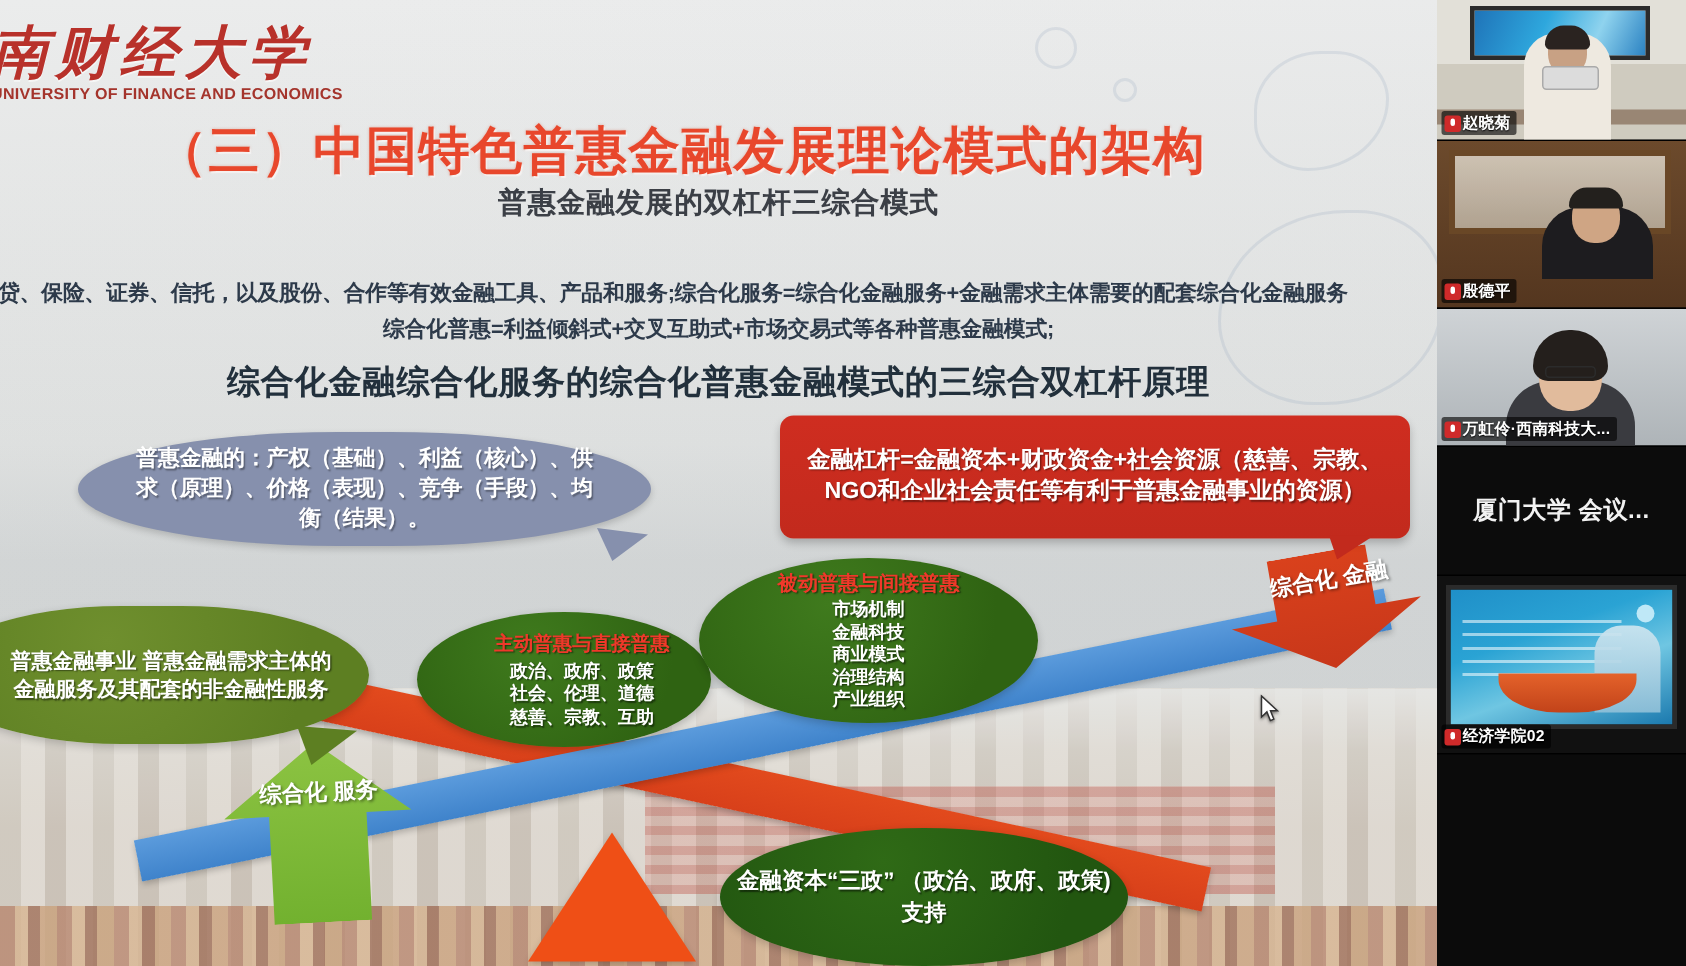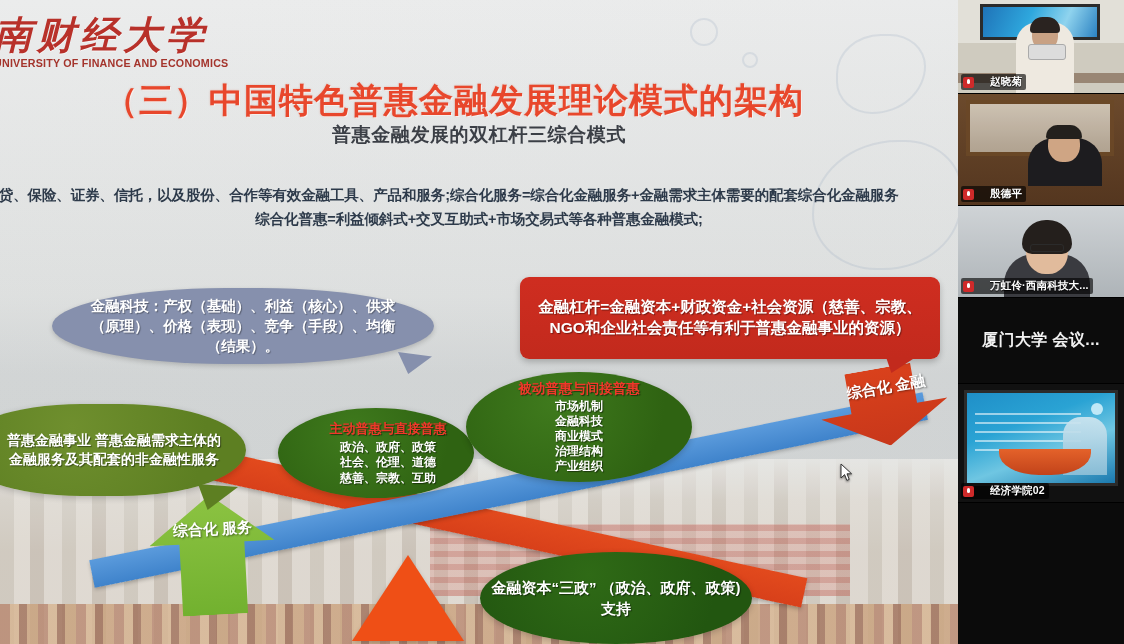"赵晓菊" .tile .namebar { gap: 16px -> 1px }
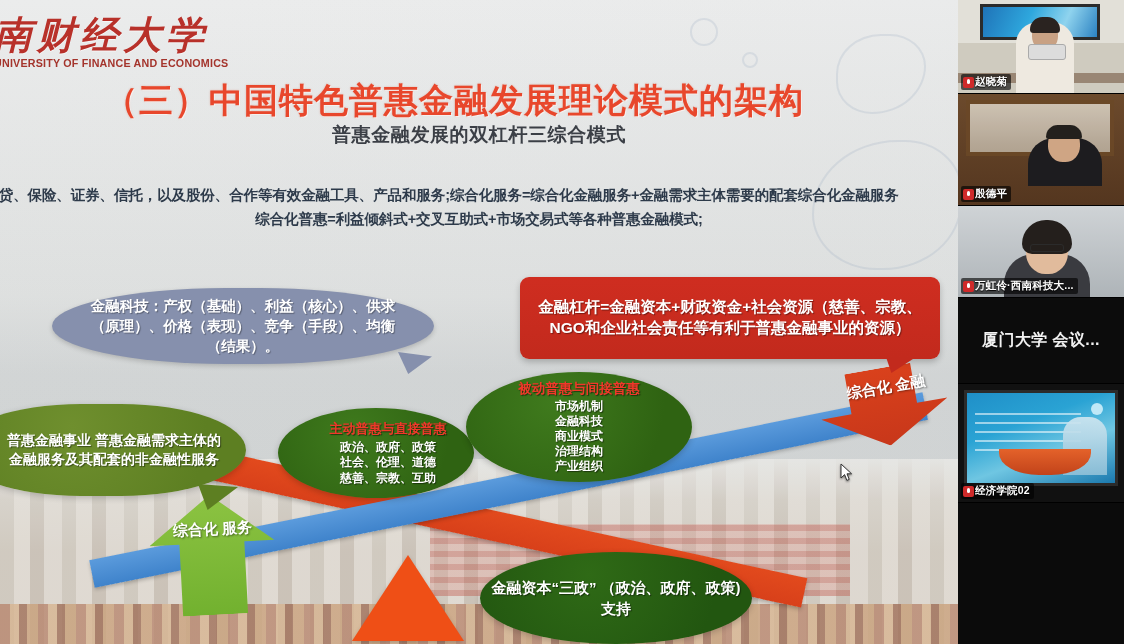"综合化金融综合化服务的综合化普惠金融模式的三综合双杠杆原理" div { html: none -> <div>综合化金融综合化服务的综合化普惠金融模式的三综合双杠杆原理</div> }
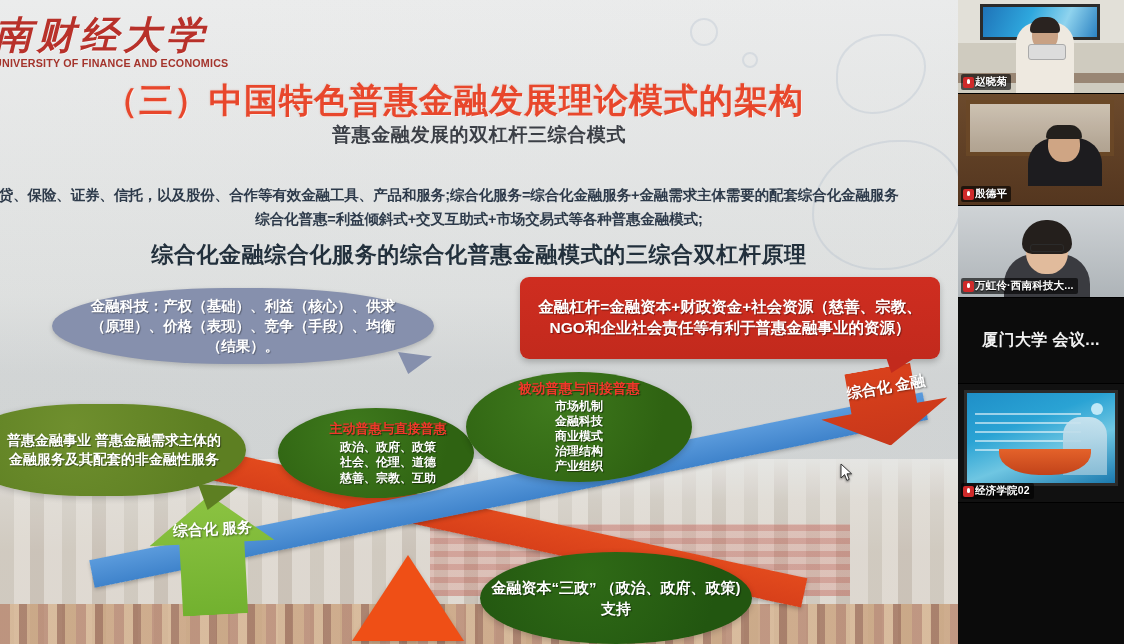"金融科技：产权（基础）、利益（核心）、供求（原理）、价格（表现）、竞争（手段）、" div.callout-text { text: 金融科技 -> 普惠金融的 }
